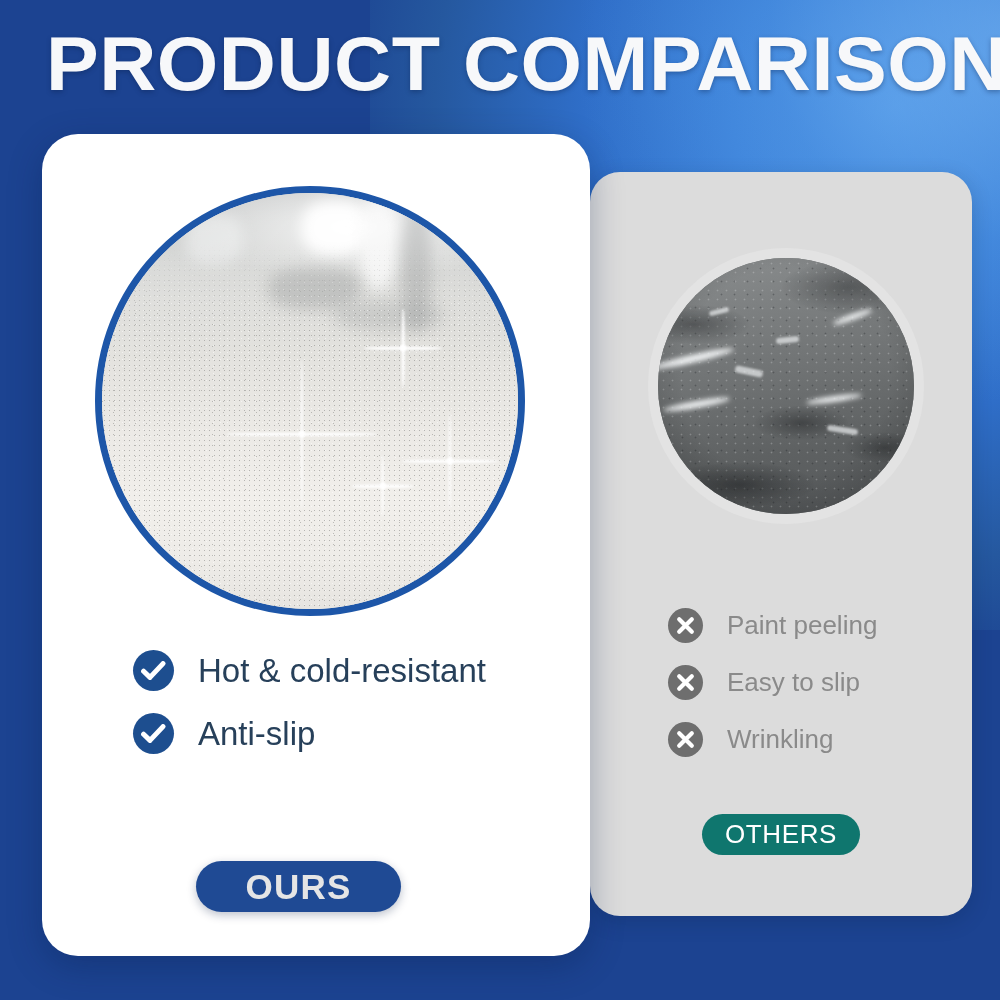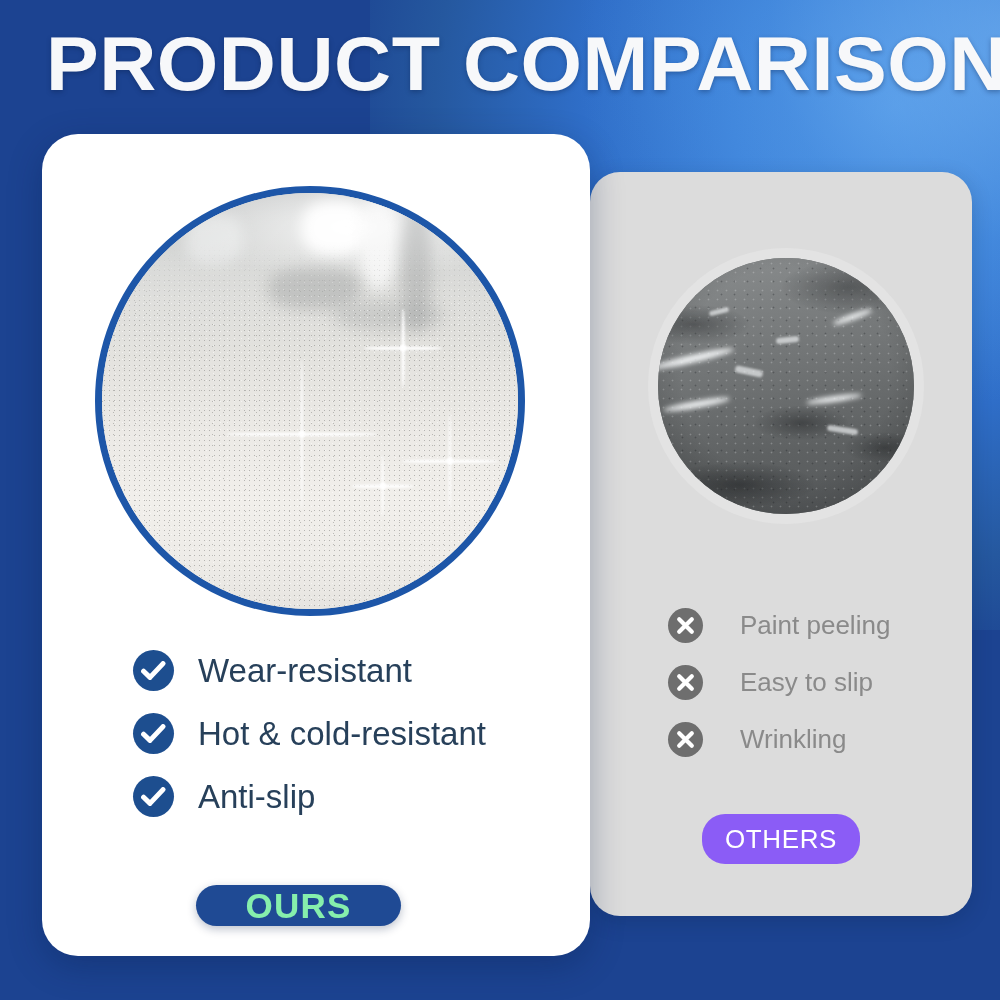"Paint peeling" .row-o { gap: 13px -> none }
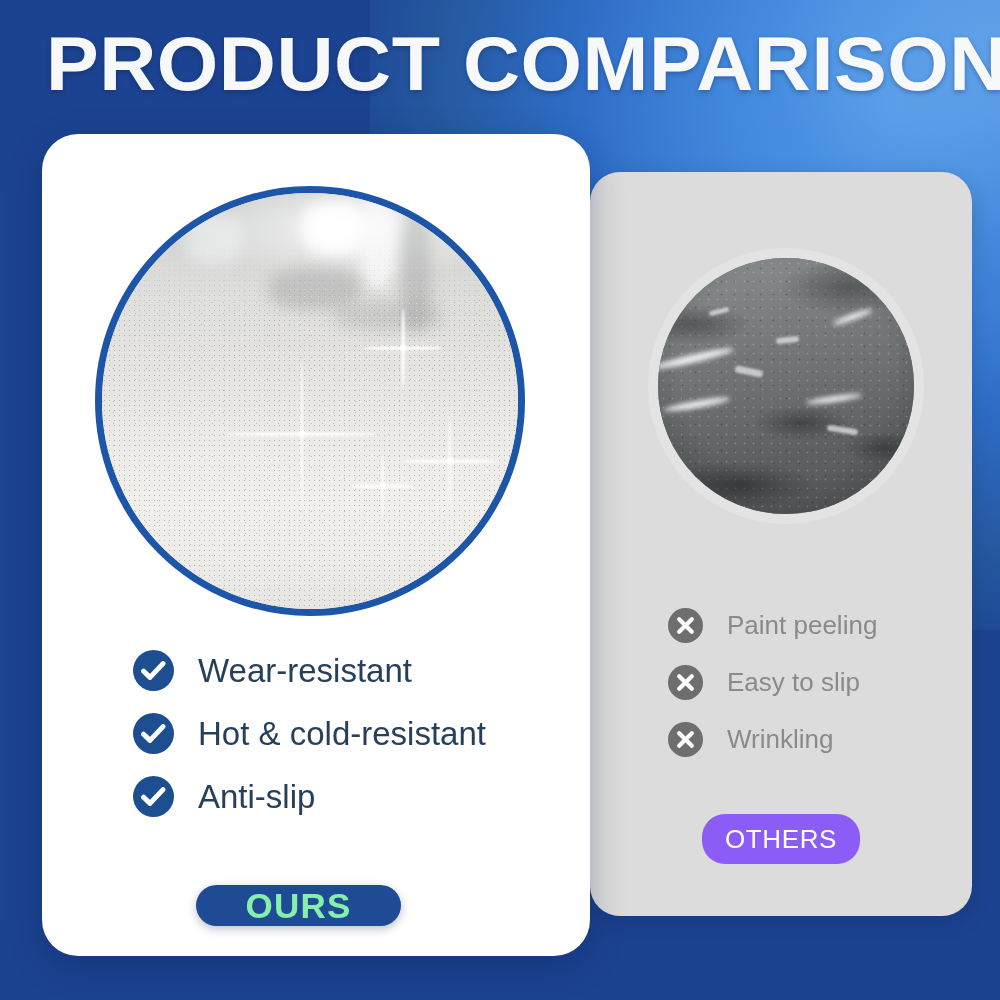"Wear-resistant" div.row { html: <div> <span> <svg> <path></path> </svg> </span> <span>Wear-resistant</span> </div> -> none }
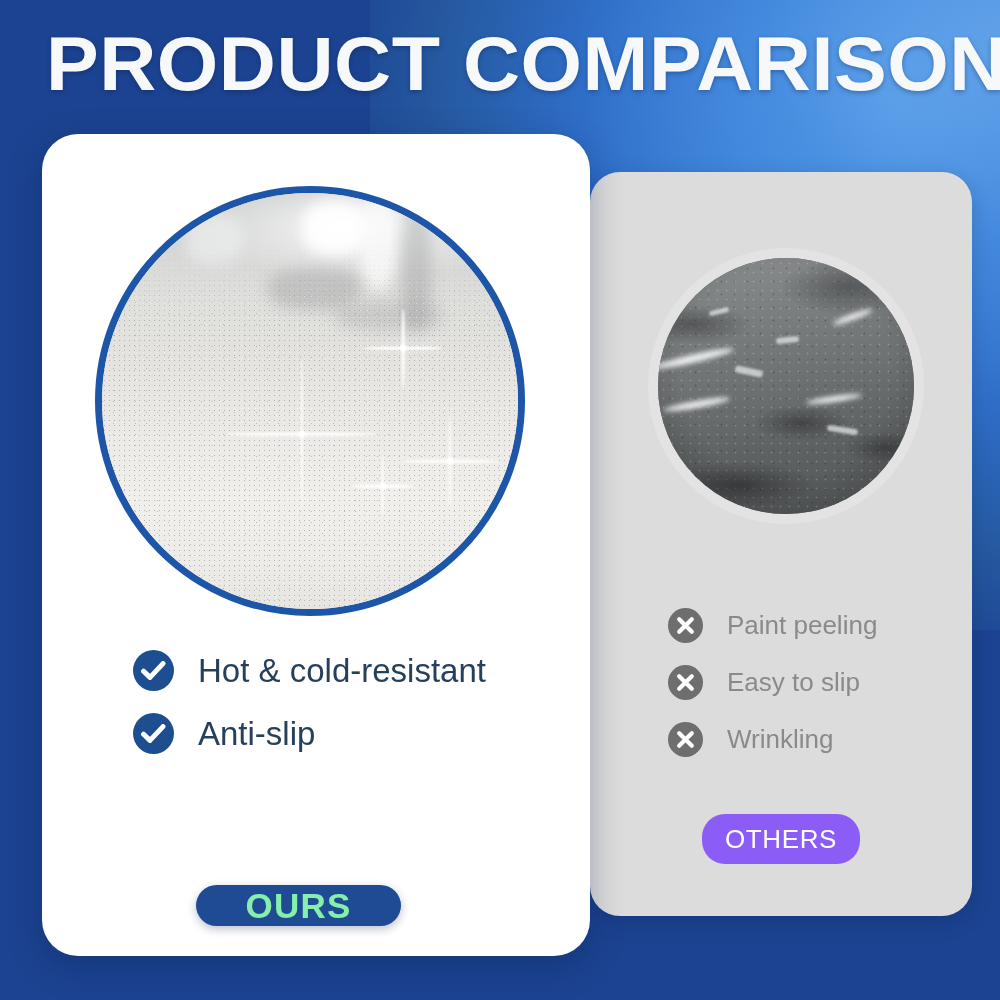"OTHERS" .badge-others { background: #8b5cf6 -> #0f766e; height: 50px -> 41px }
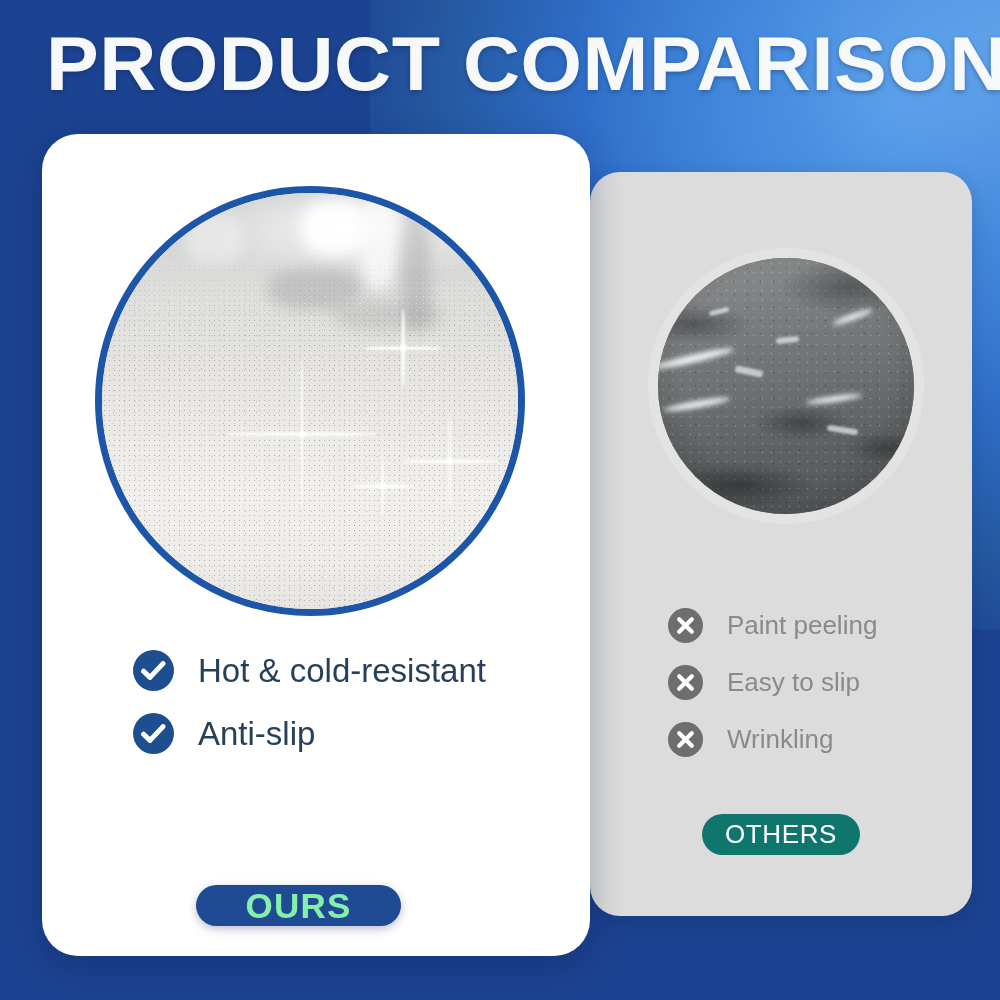"OURS" .badge-ours { color: #86efac -> #e5e5e5; height: 41px -> 51px; margin-top: 24px -> none }
